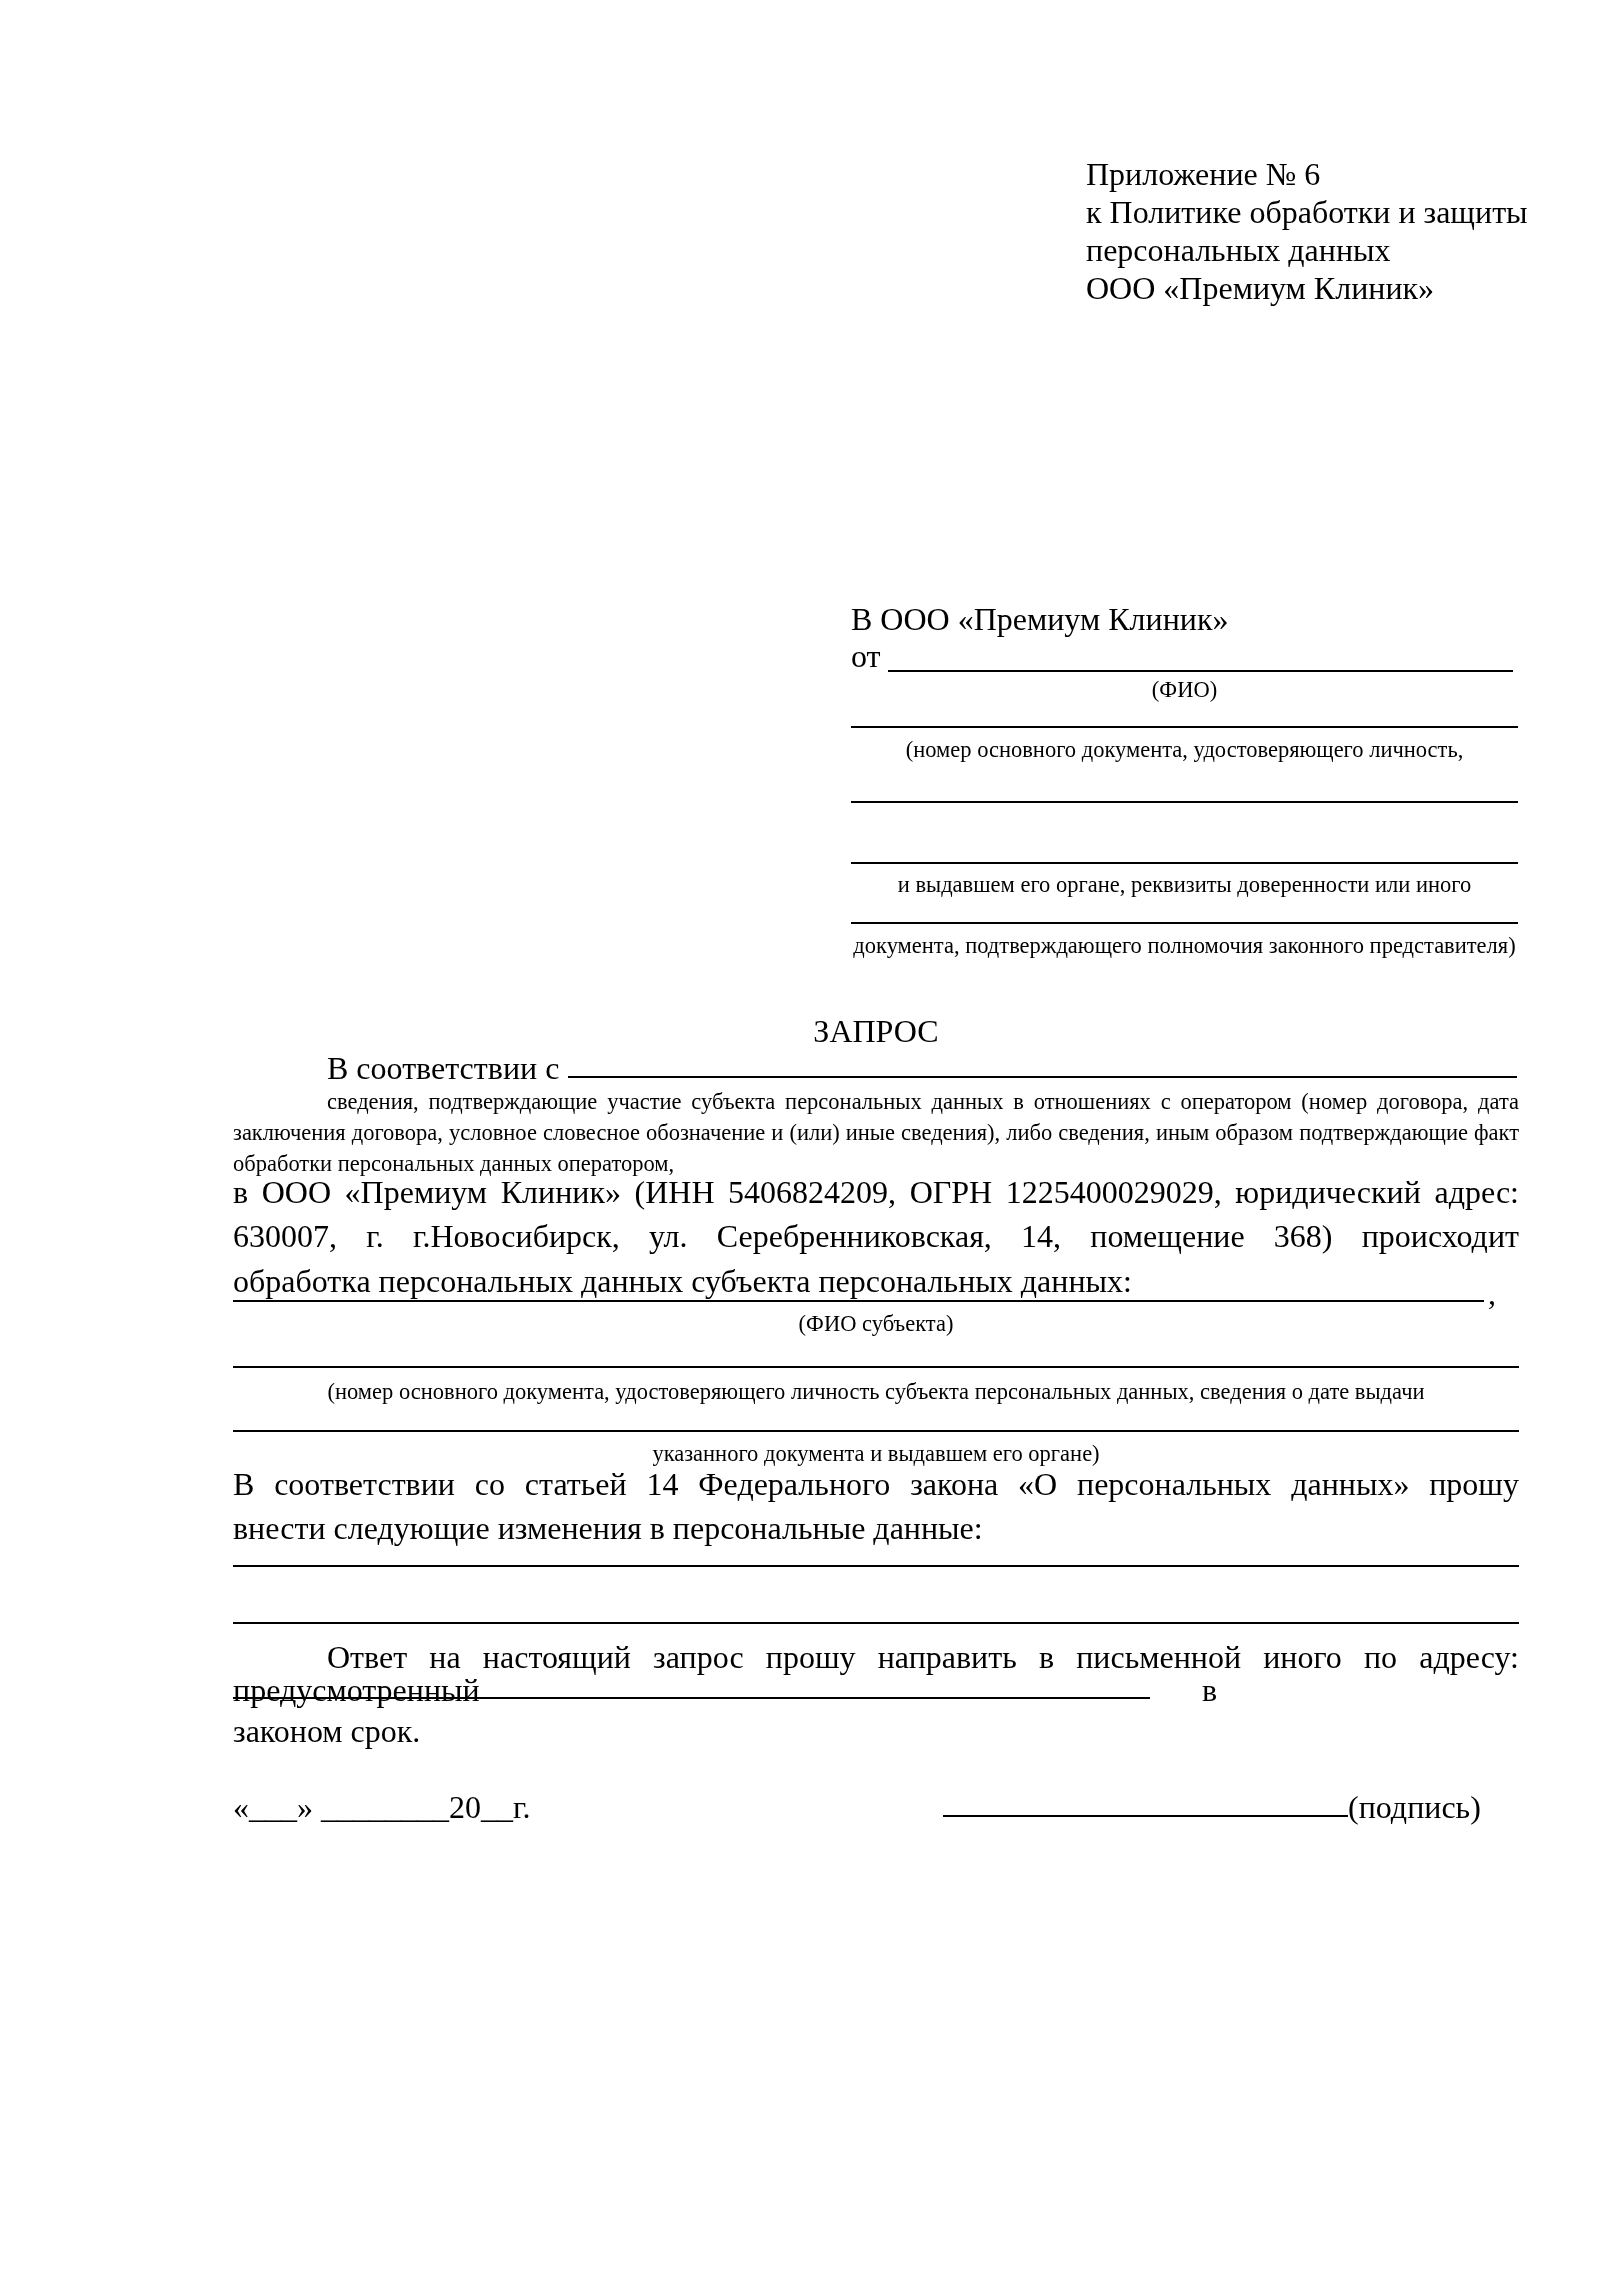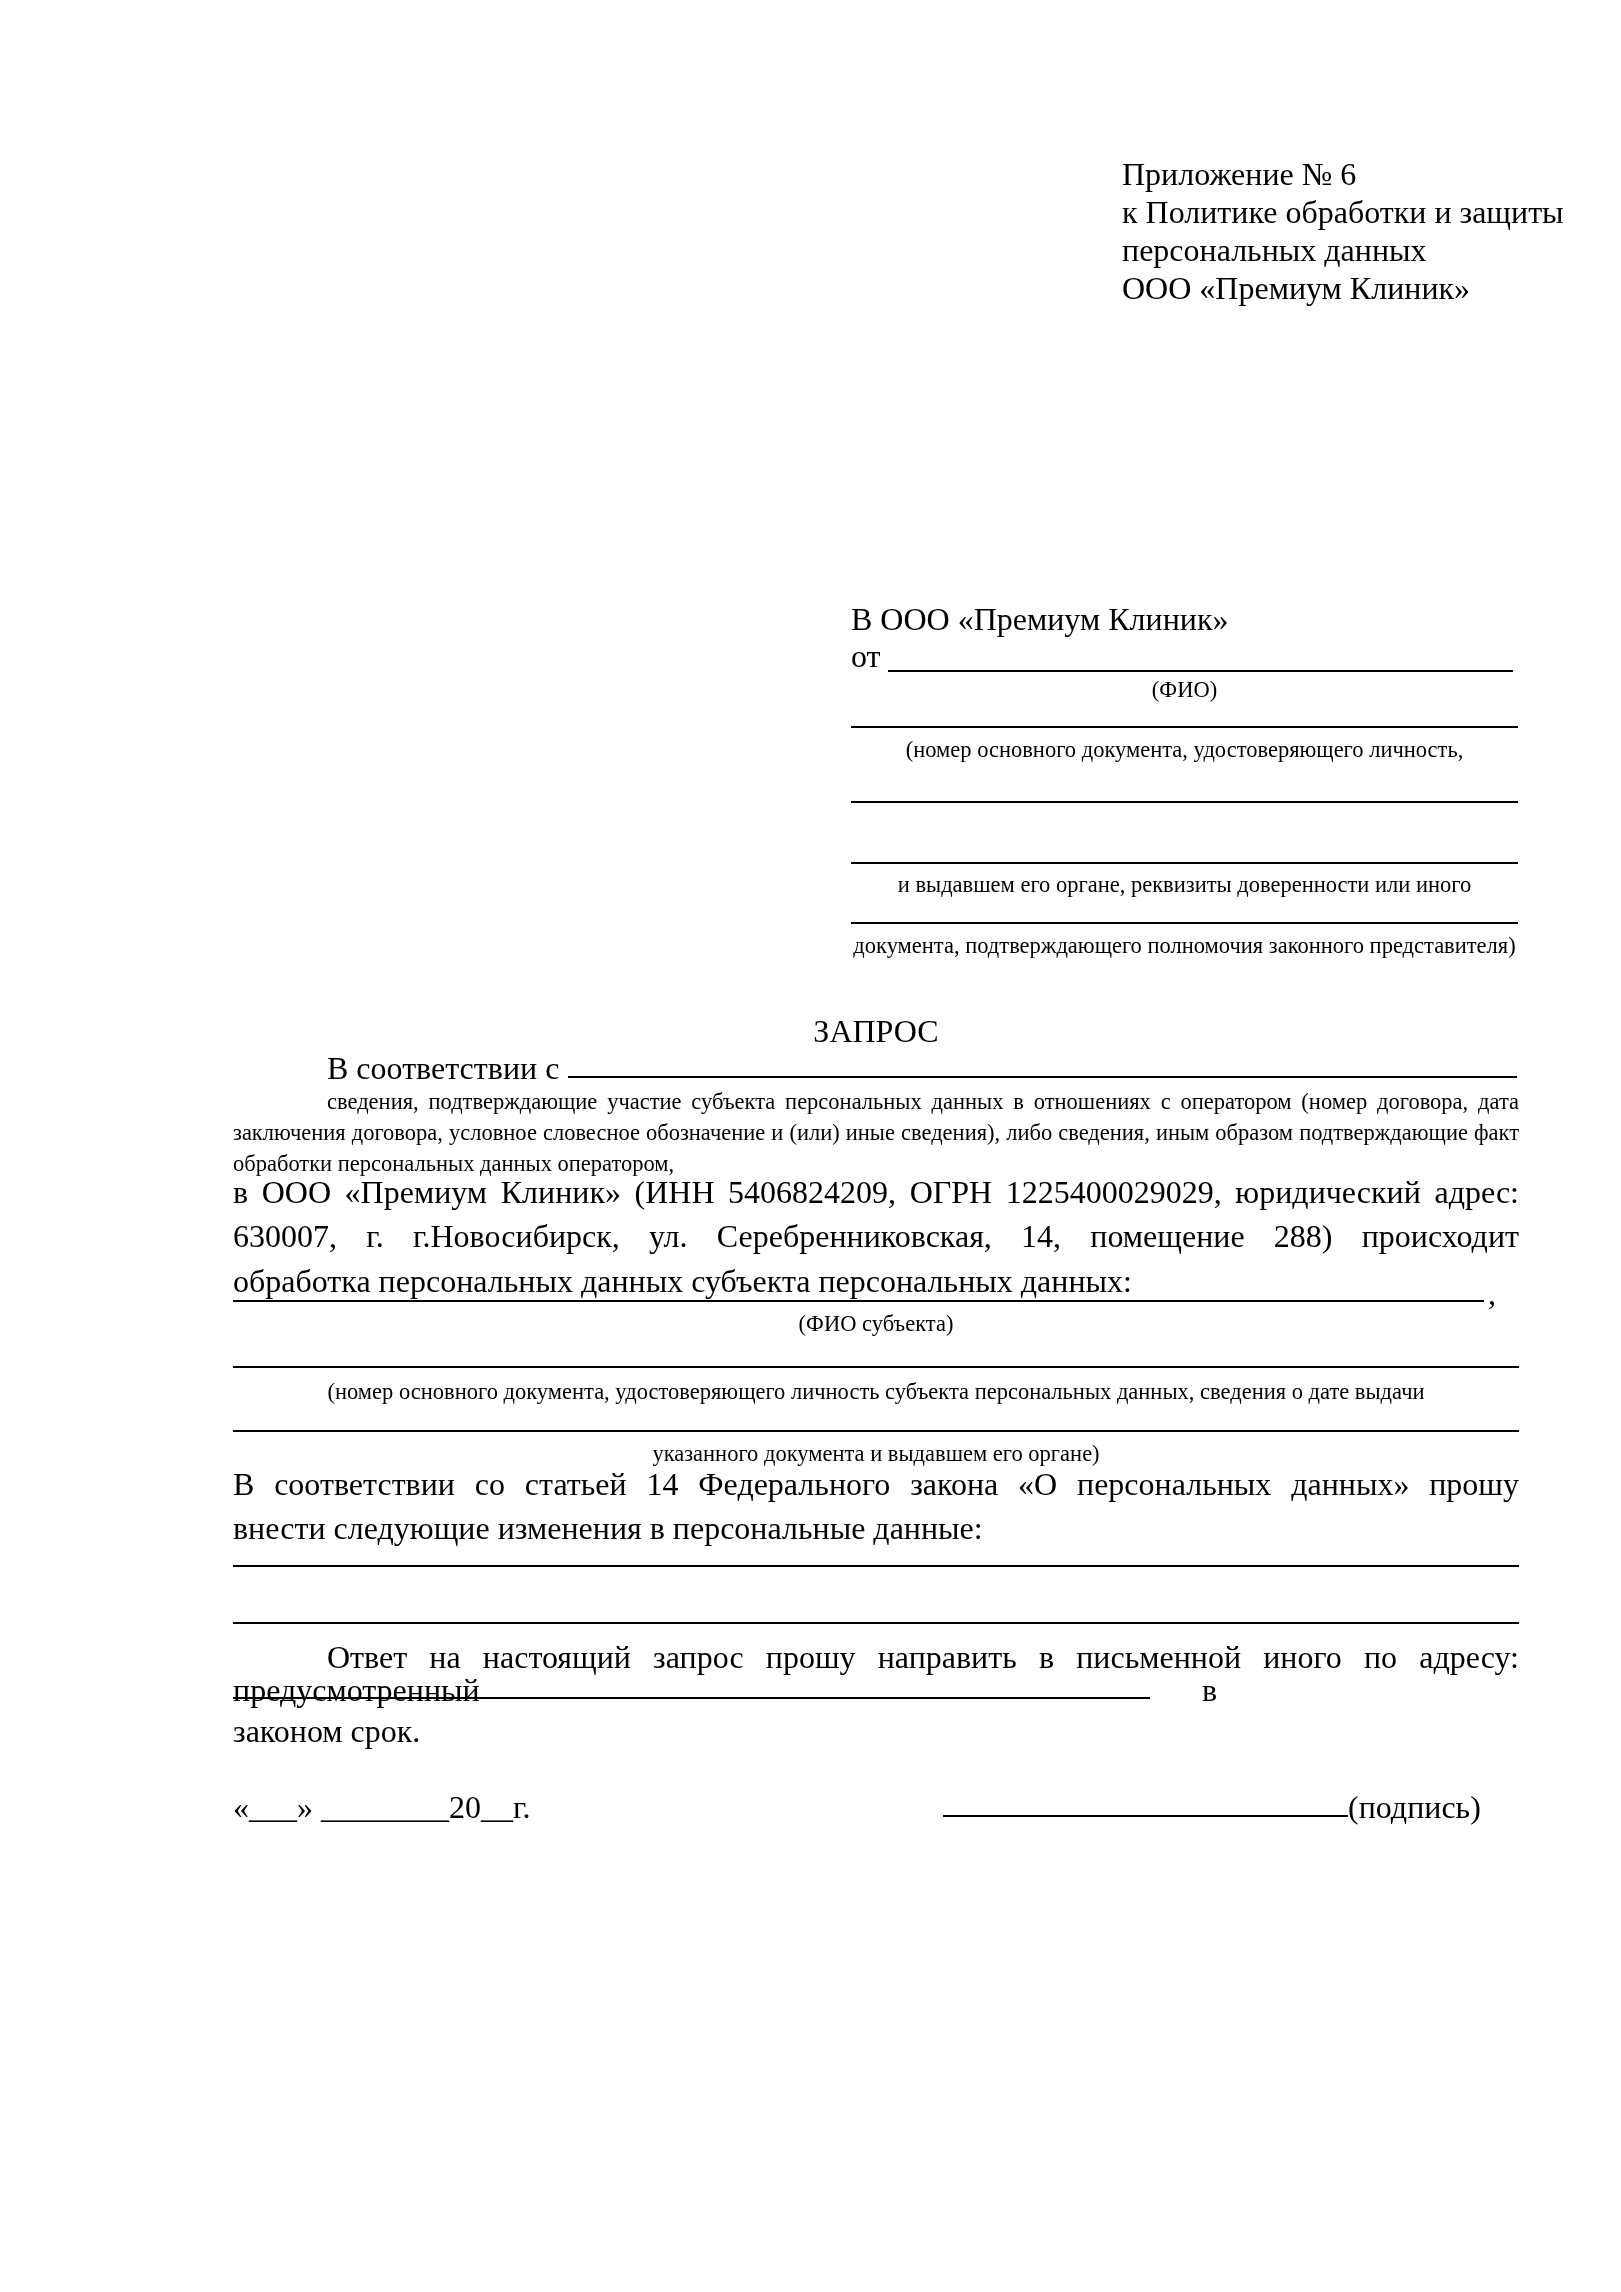"Приложение № 6" div.abs { margin-left: 36px -> none }
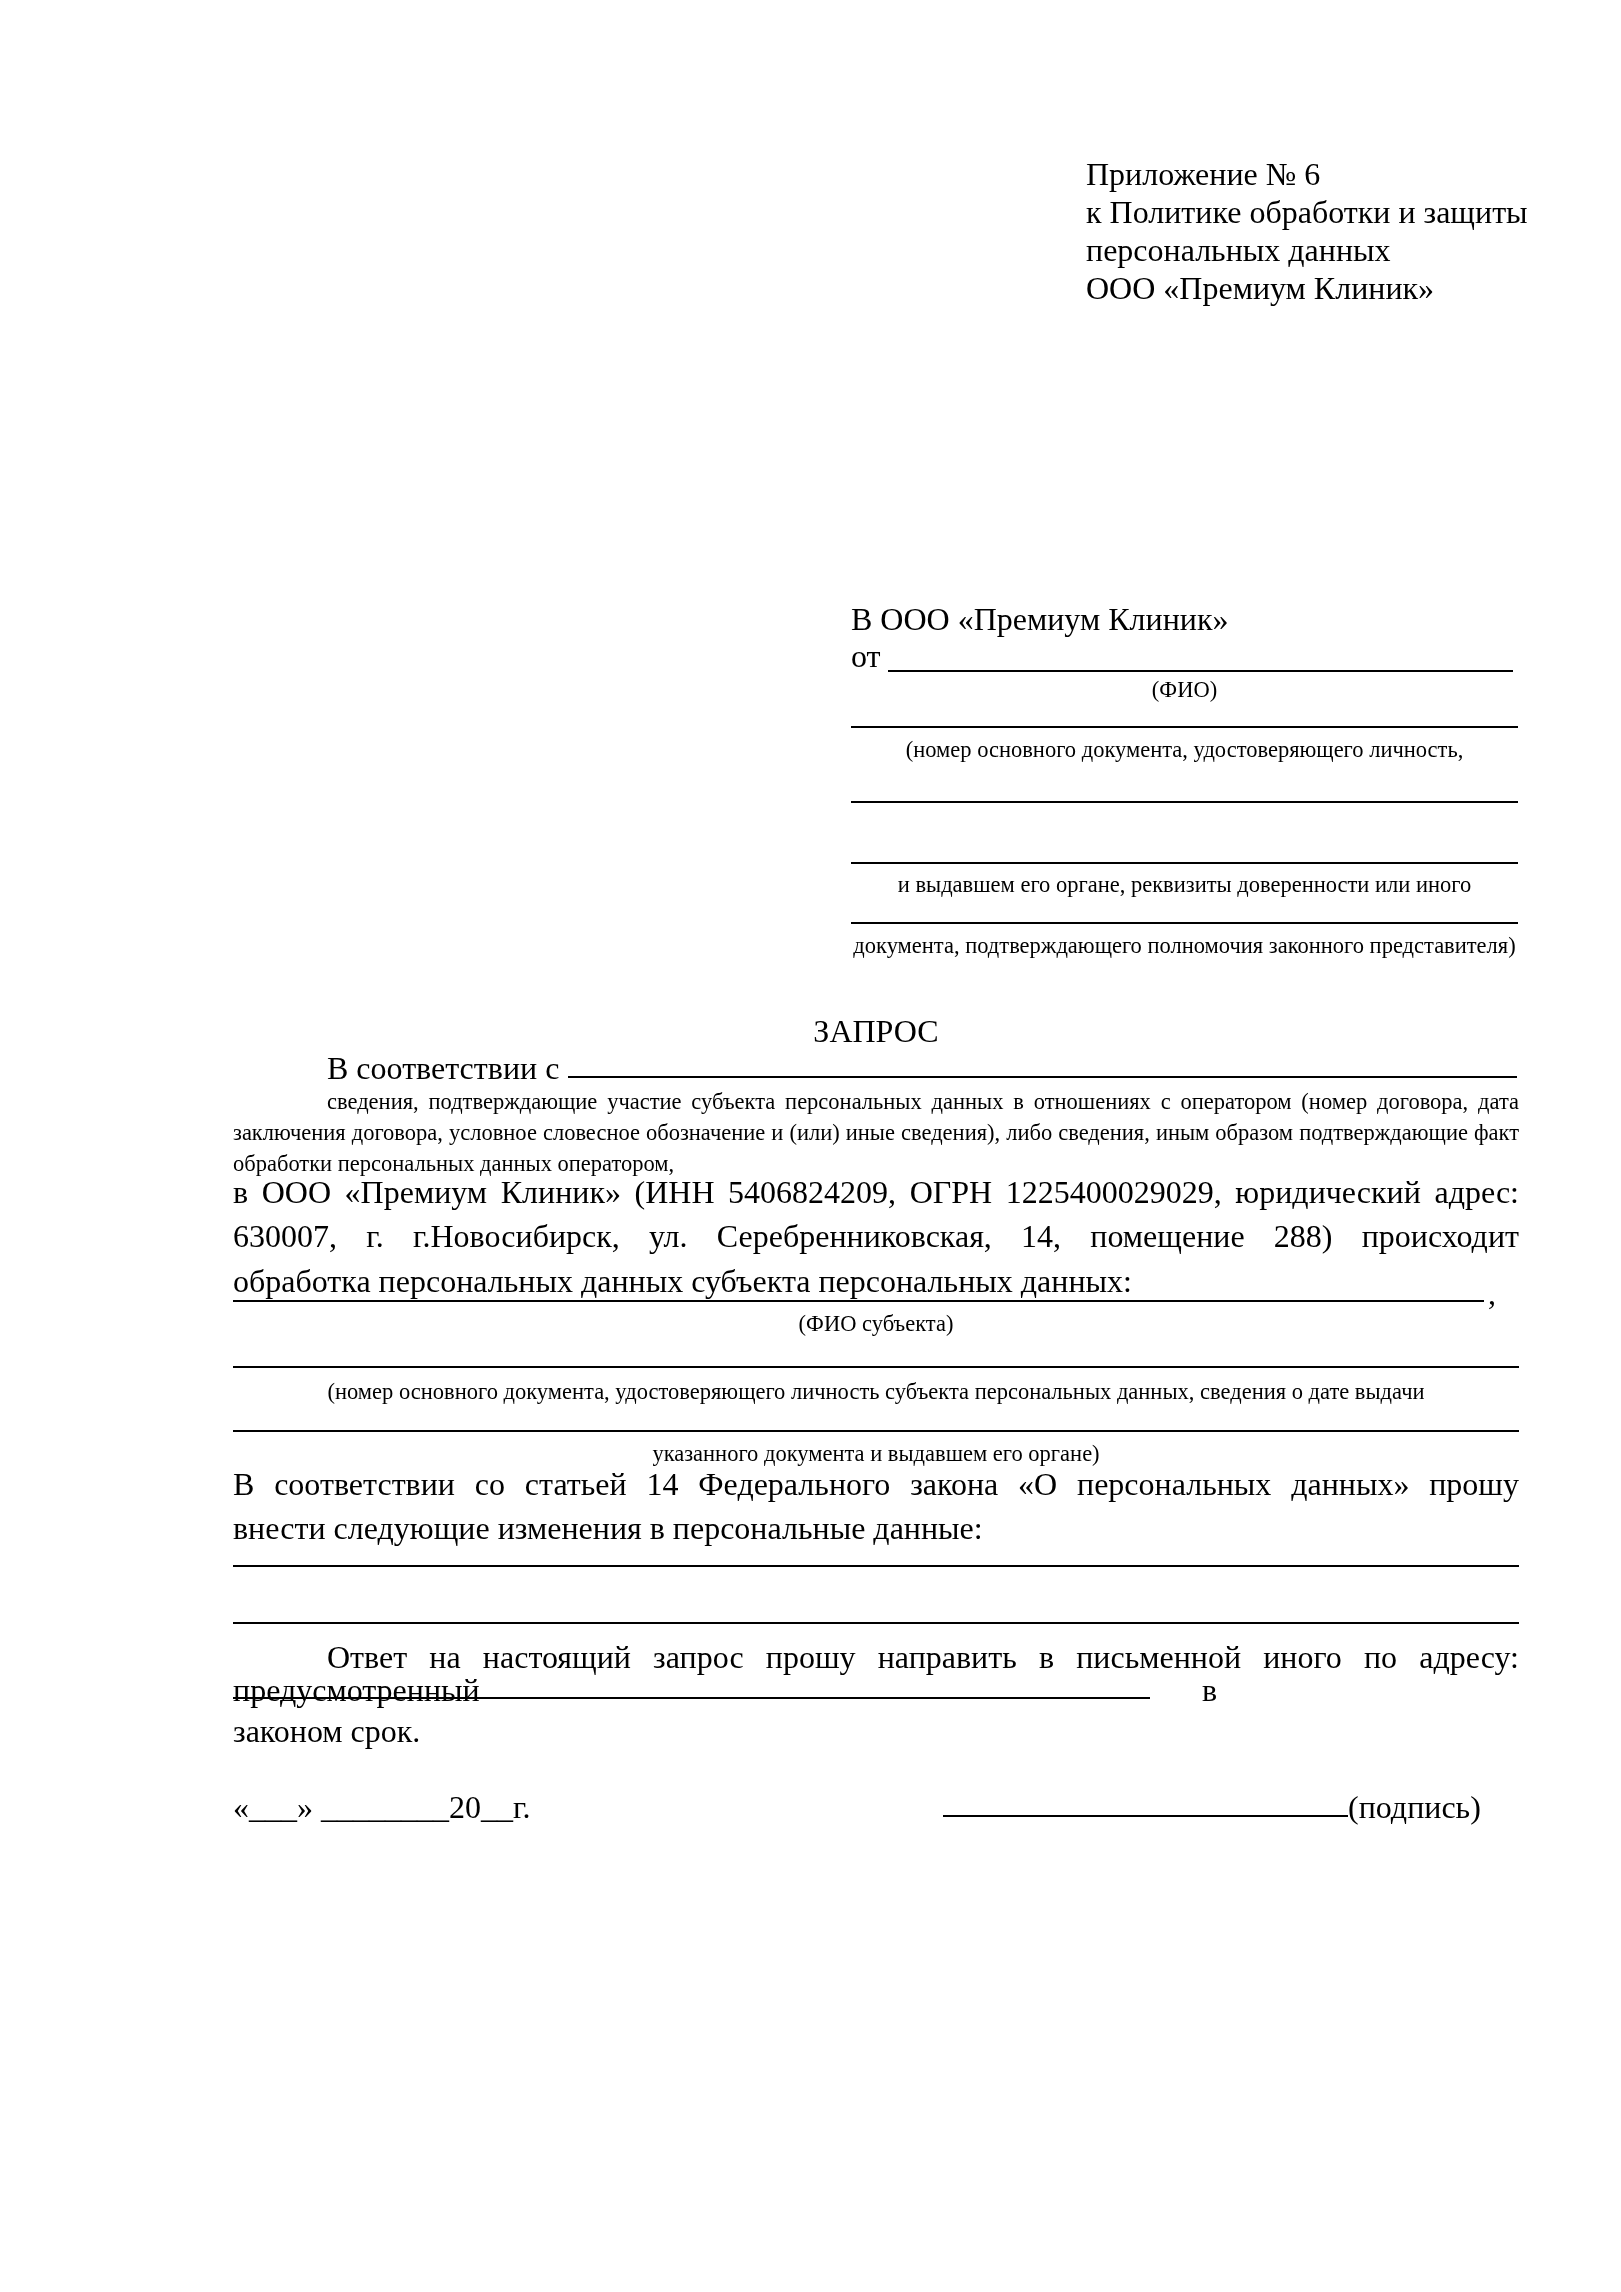"630007, г. г.Новосибирск, ул." div.abs { text: 288 -> 368 }
